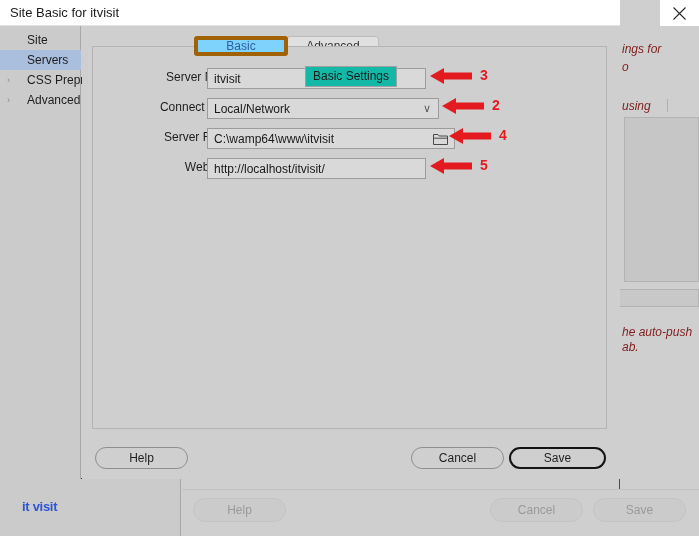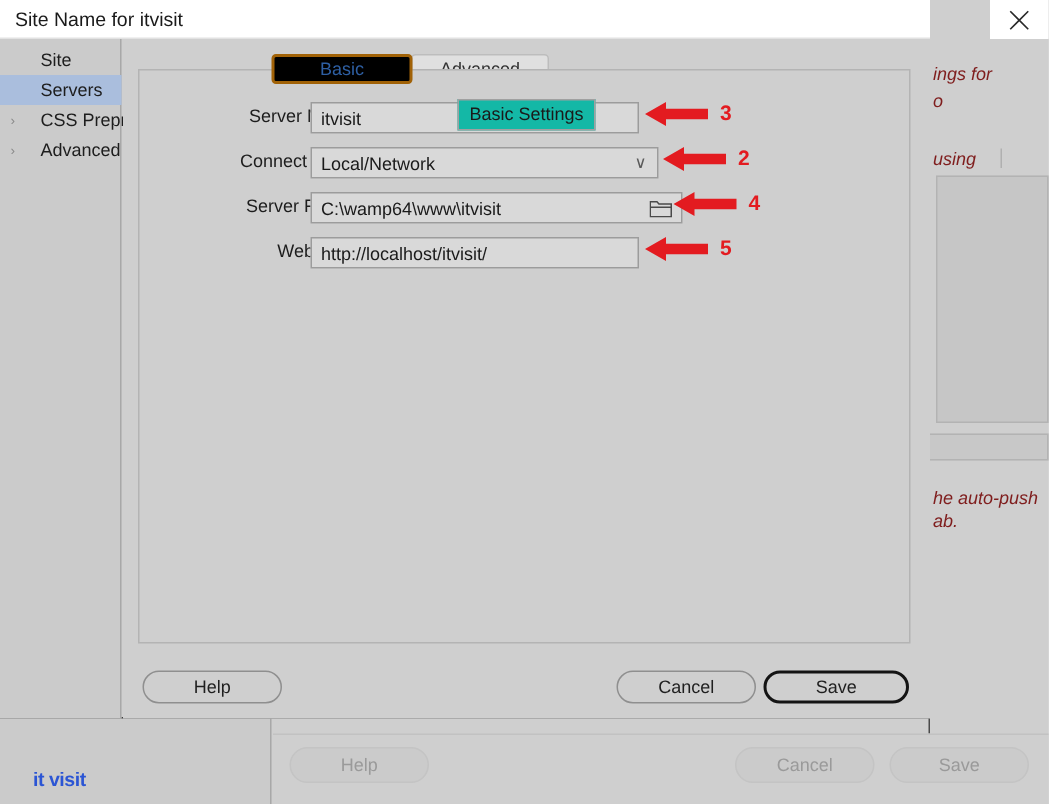"Site Name for itvisit" div { text: Name -> Basic }
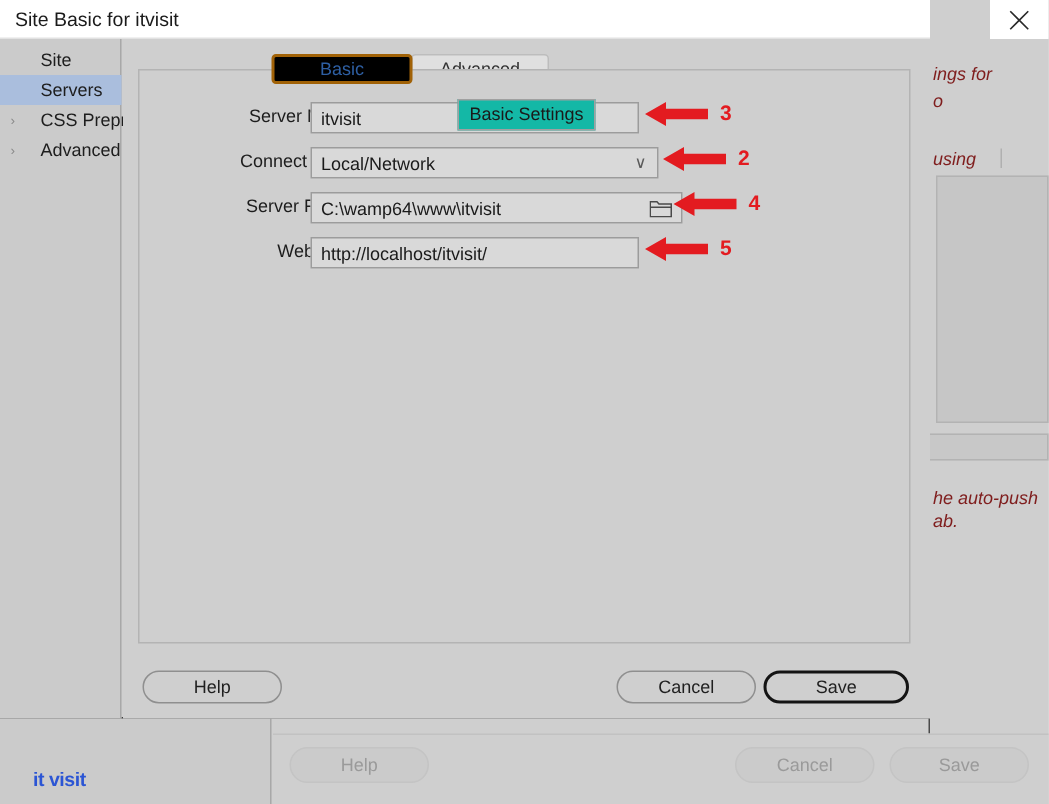"Basic" .tab.active { background: #000000 -> #7dd3fc; border: 2px solid #a16207 -> 4px solid #a16207; margin-left: none -> 13px }
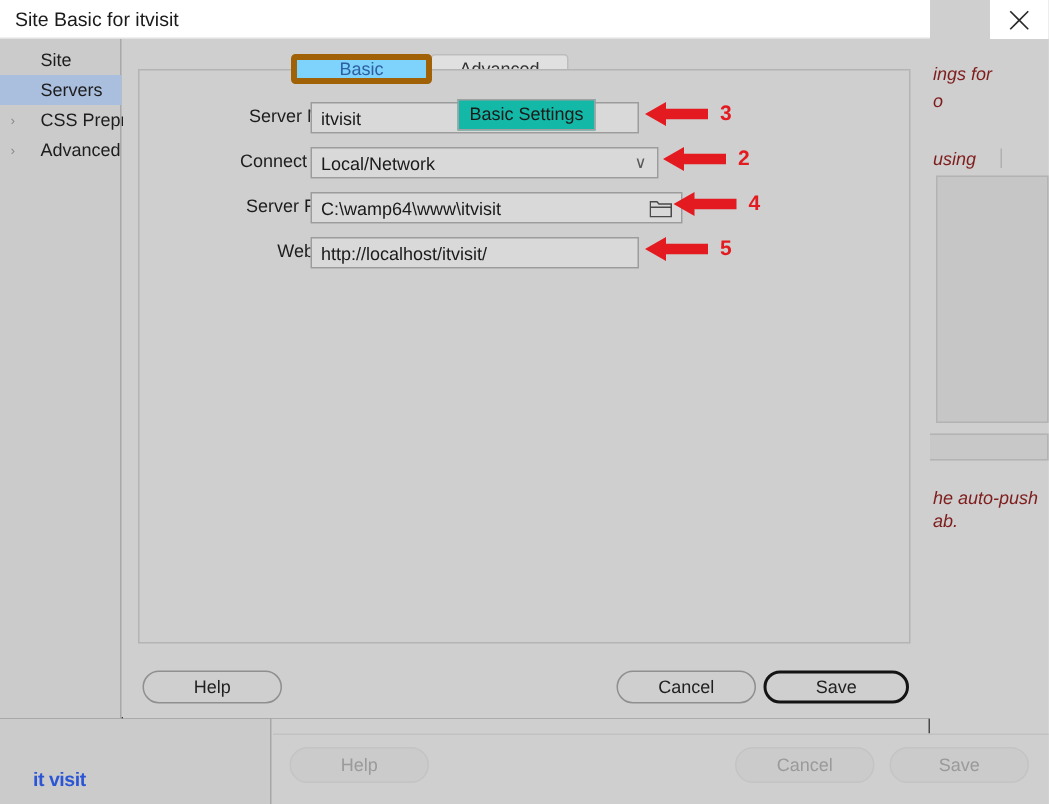"it visit" #bg-logo { top: 512px -> 499px }
